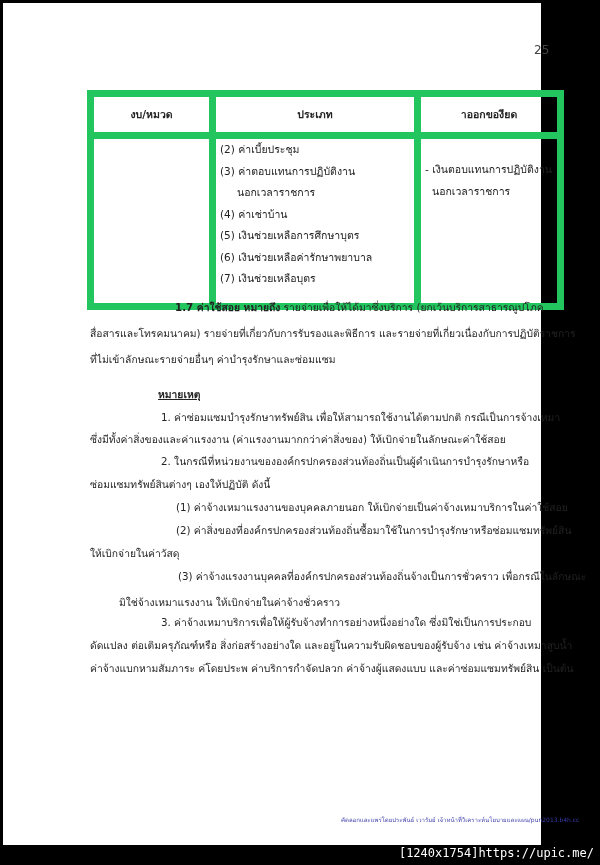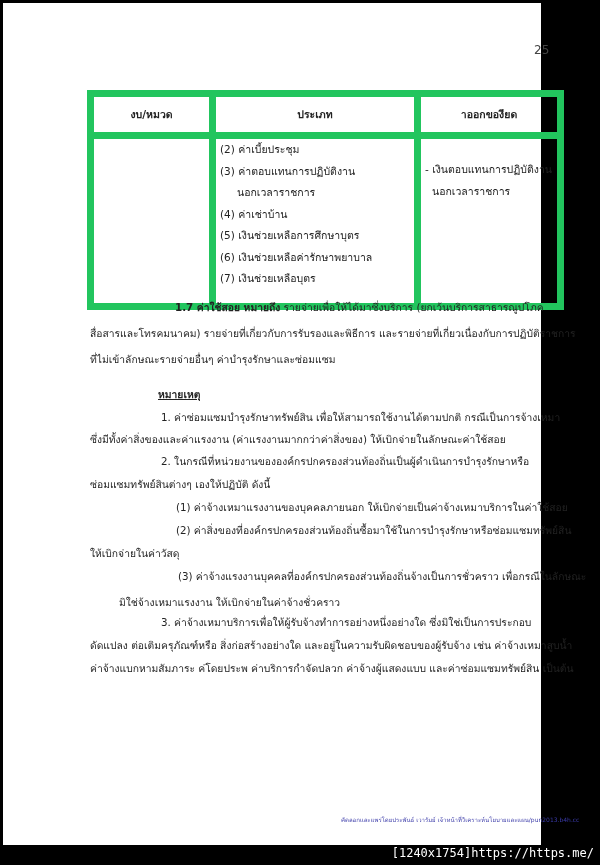"[1240x1754]https://https.me/" div.watermark { text: https://https.me/ -> https://upic.me/ }
